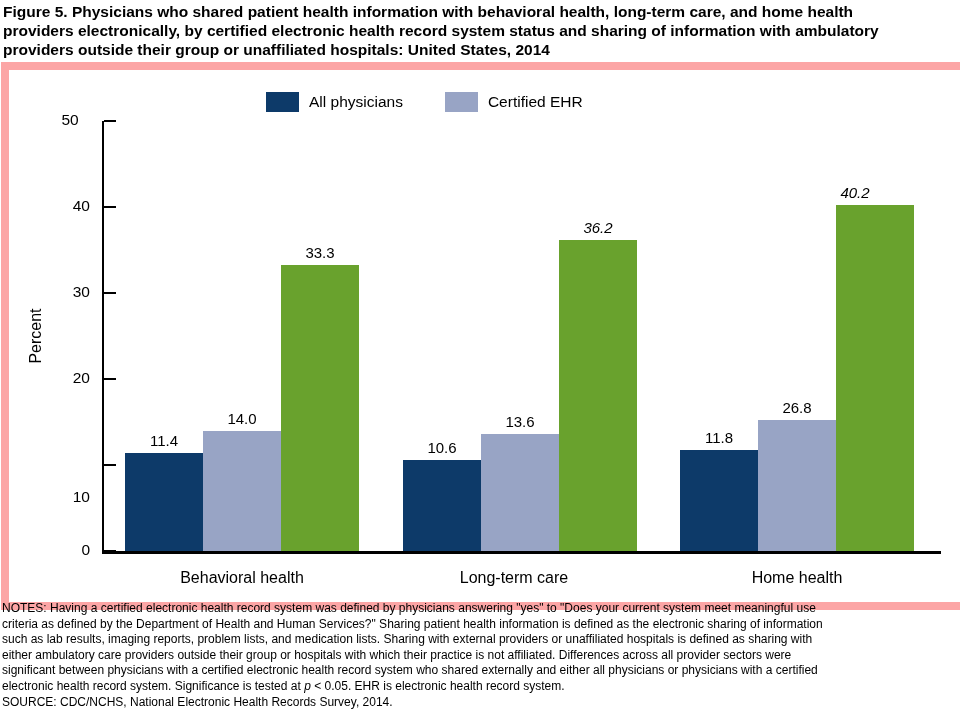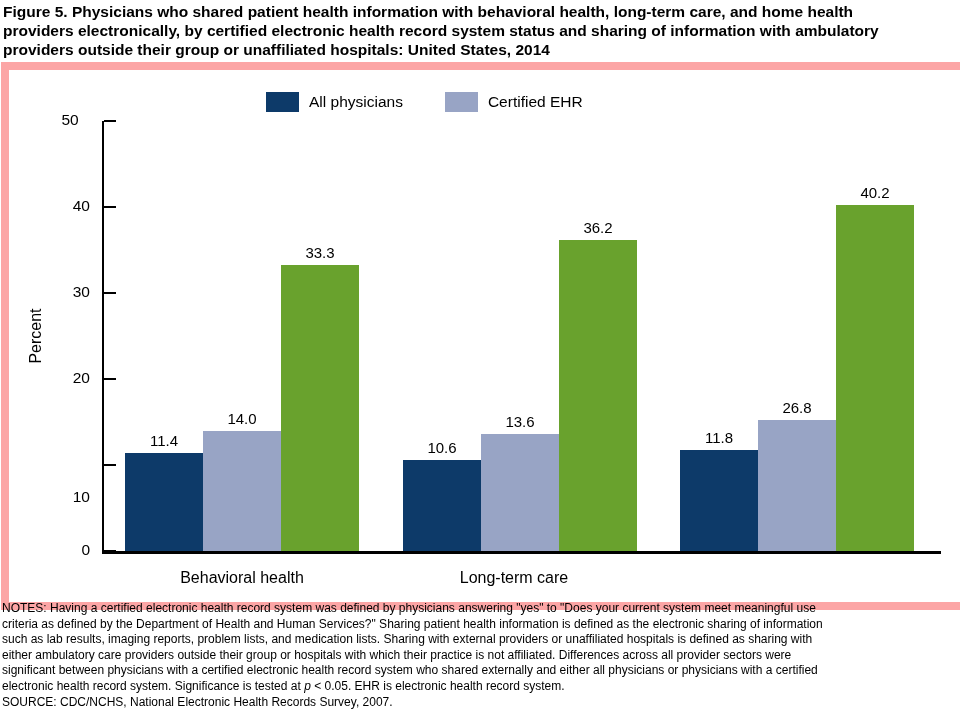"40.2" div.bar-label { font-style: none -> italic; left: 732px -> 712px }
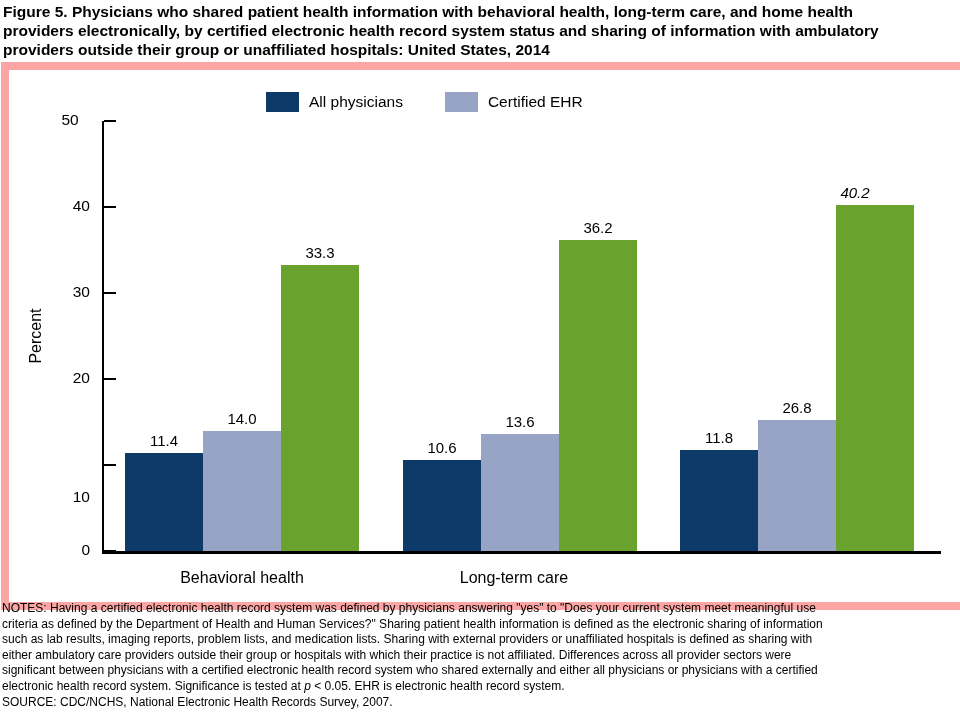"36.2" div.bar-label { font-style: none -> italic }
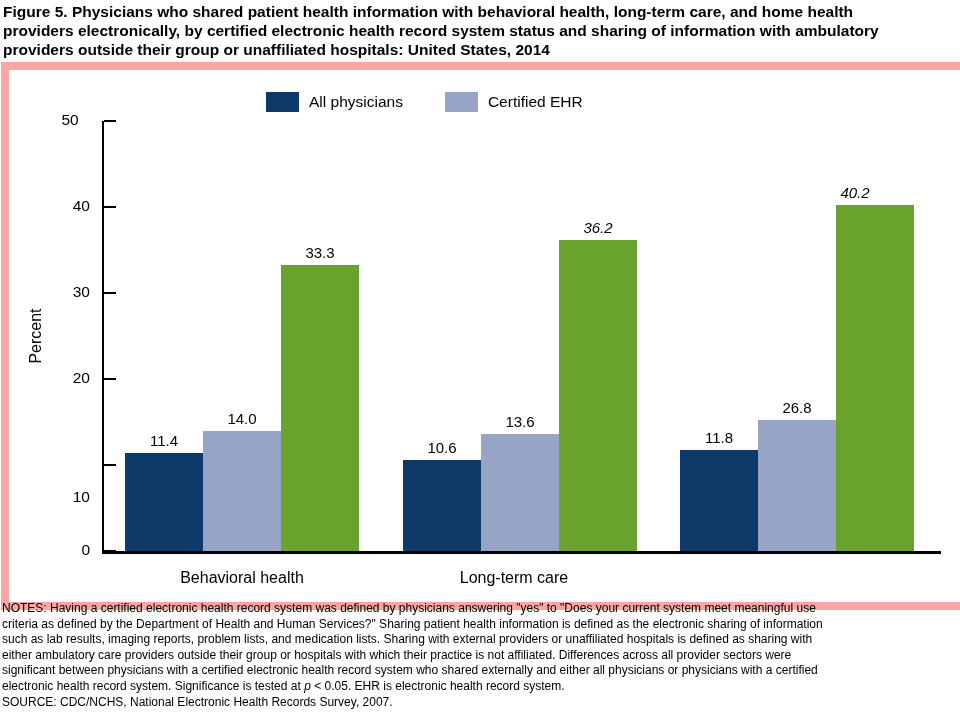"Home health" div.xcat { html: none -> <div>Home health</div> }
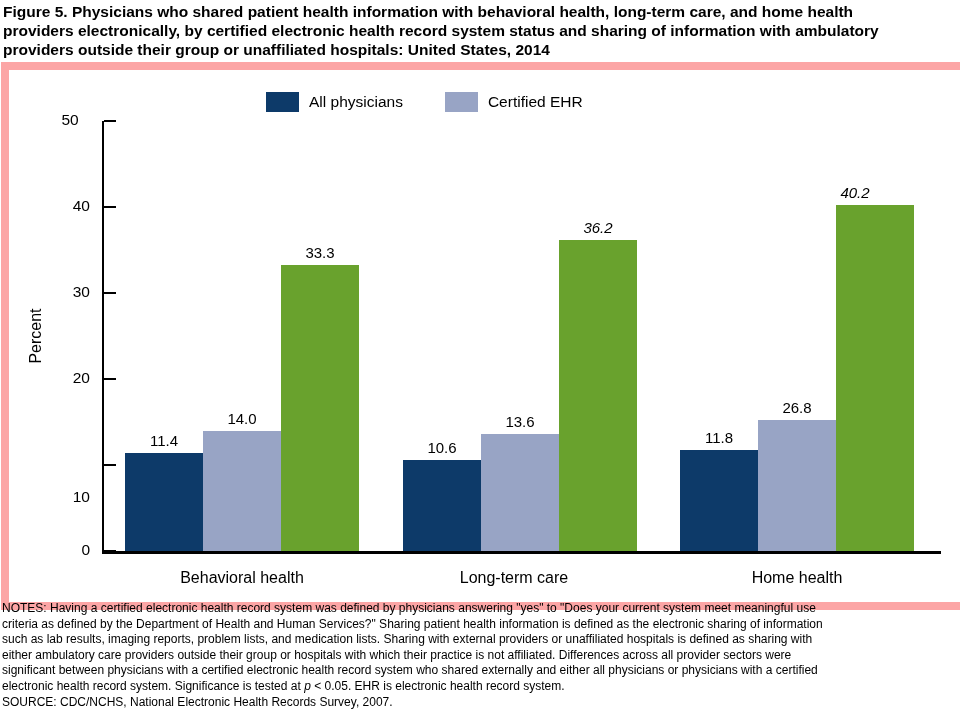"SOURCE: CDC/NCHS, National Electronic" div.source { text: 2007 -> 2014 }
